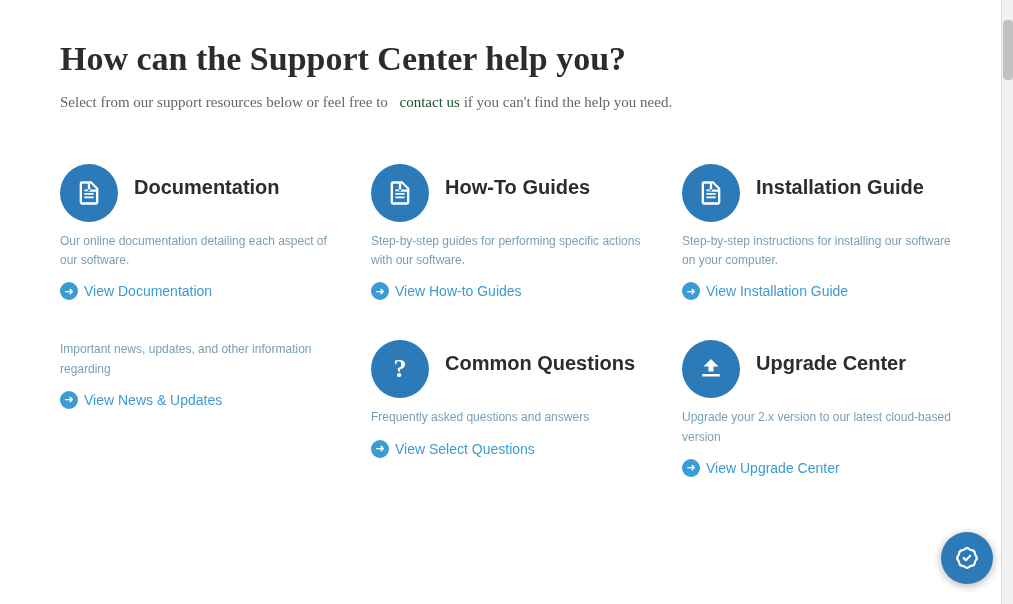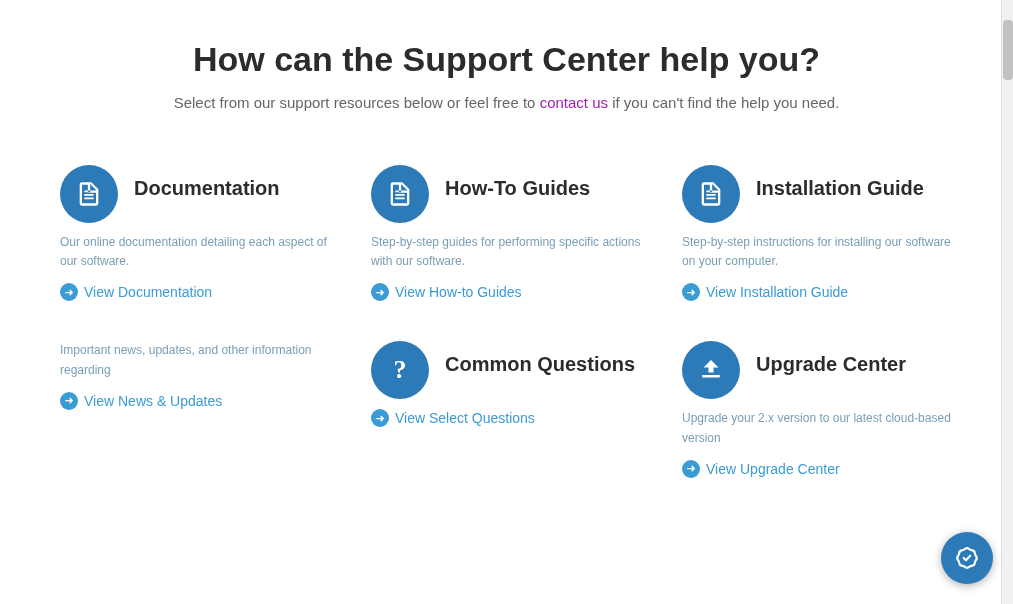"How can the Support Center" .header { font-family: none -> Liberation Serif, serif; text-align: center -> left }
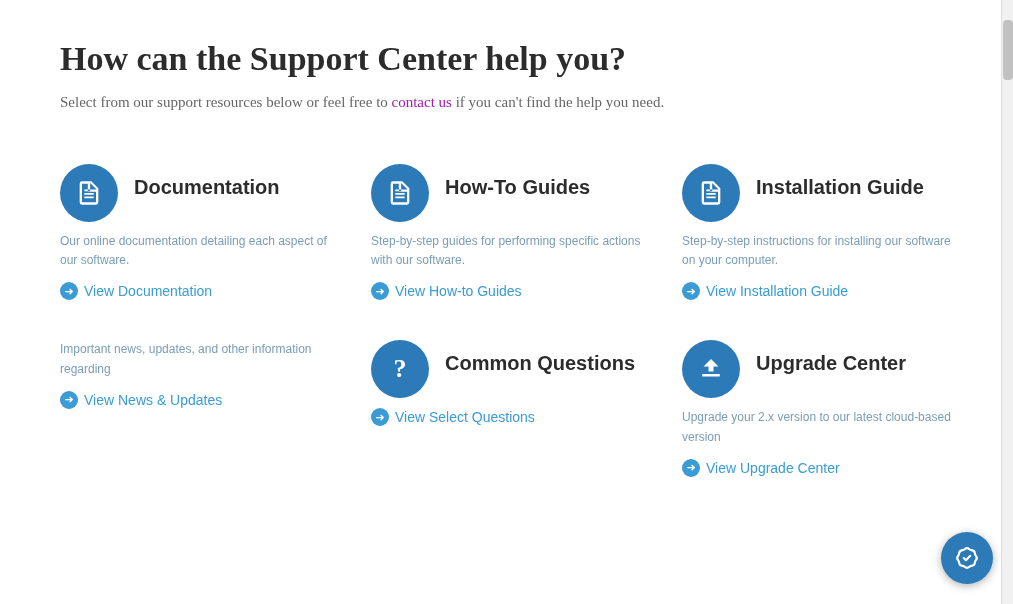"contact us" .header p a { color: #a21caf -> #14532d; margin-left: none -> 8px }
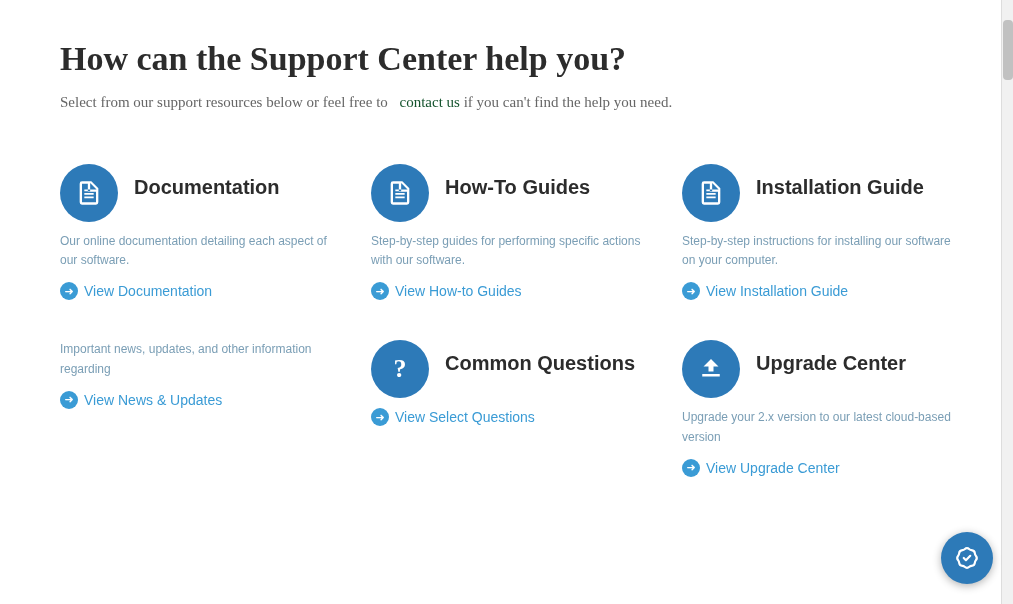"Frequently asked questions and answers" div.card-desc { html: none -> <div>Frequently asked questions and answers</div> }
